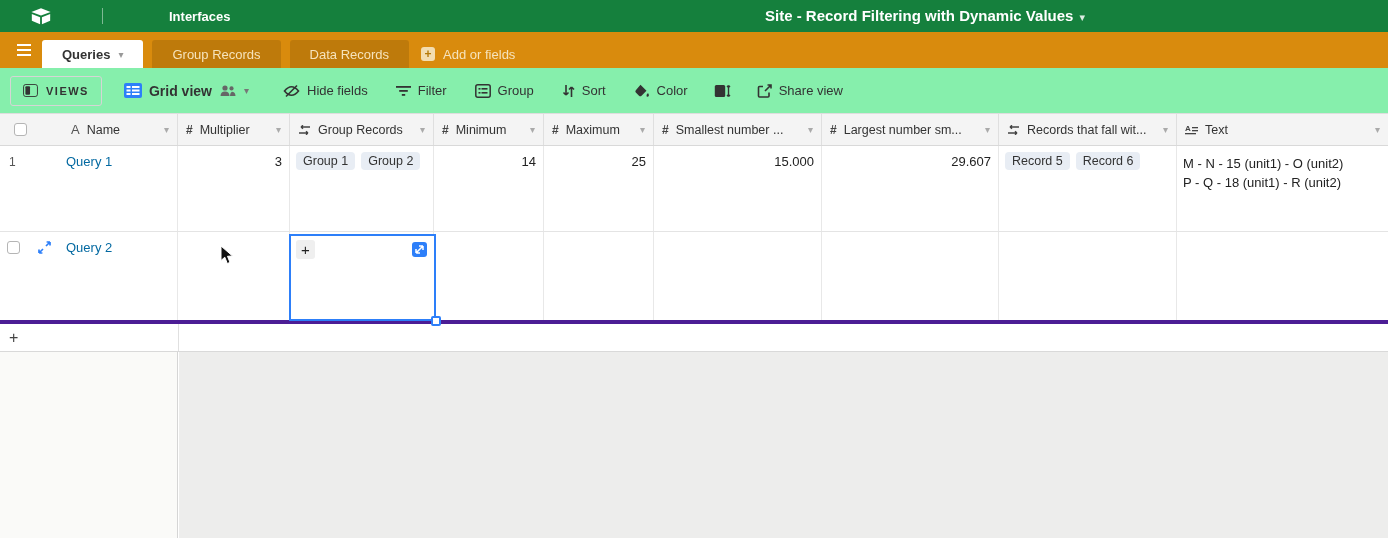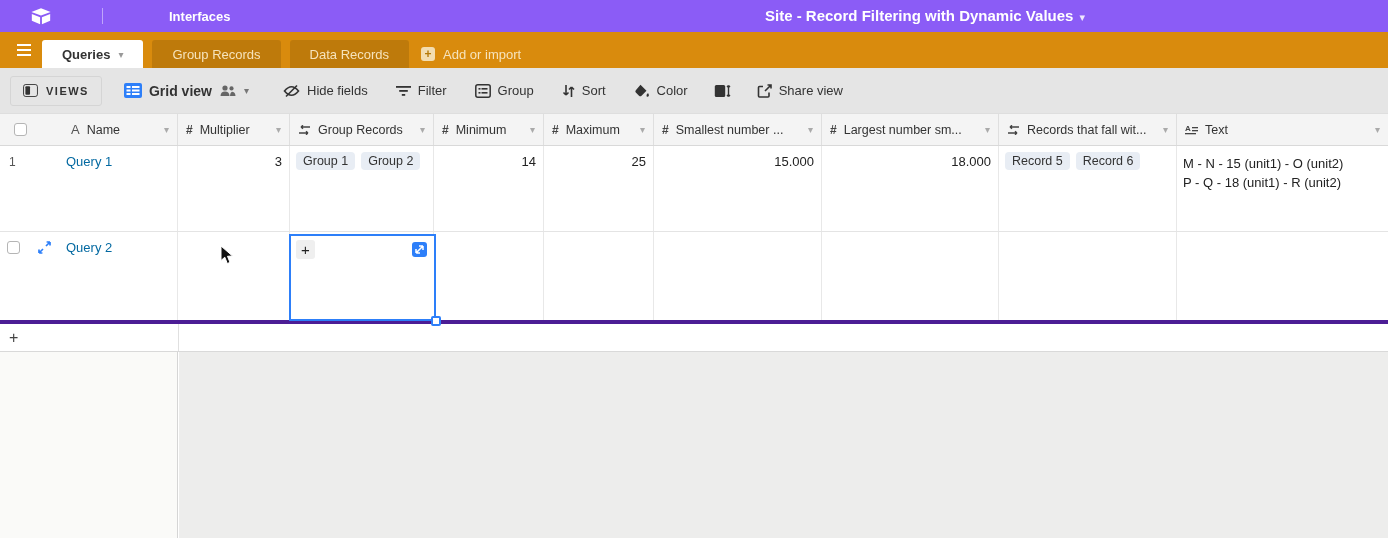"Interfaces" .topbar { background: #8b5cf6 -> #15803d }
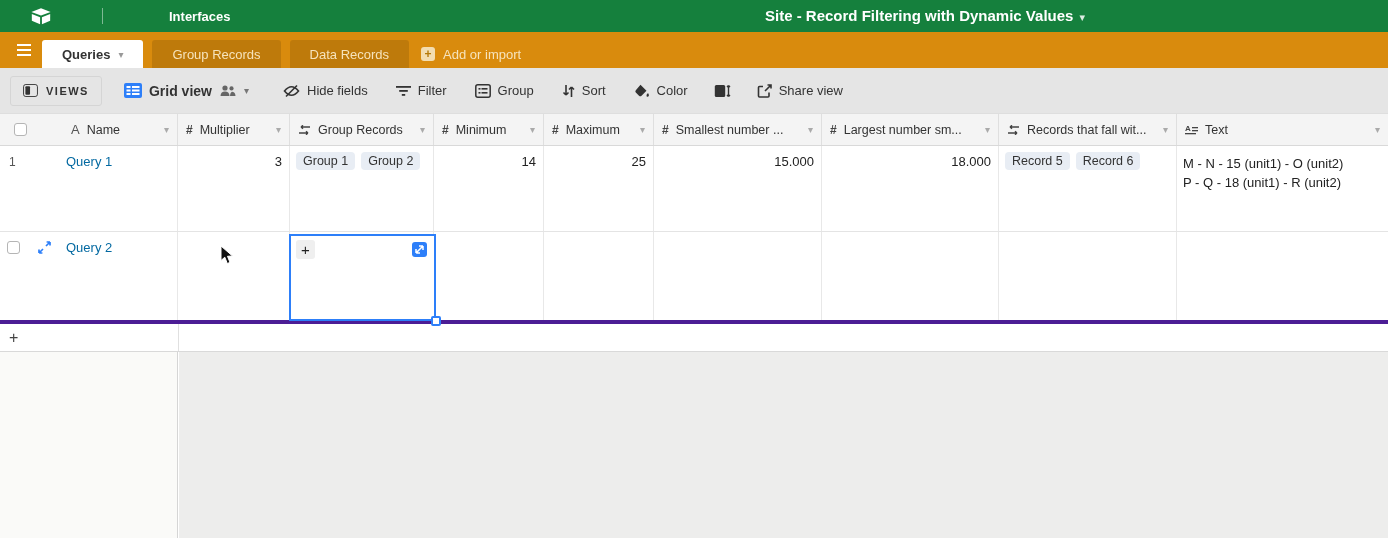"Add or import" span { text: import -> fields }
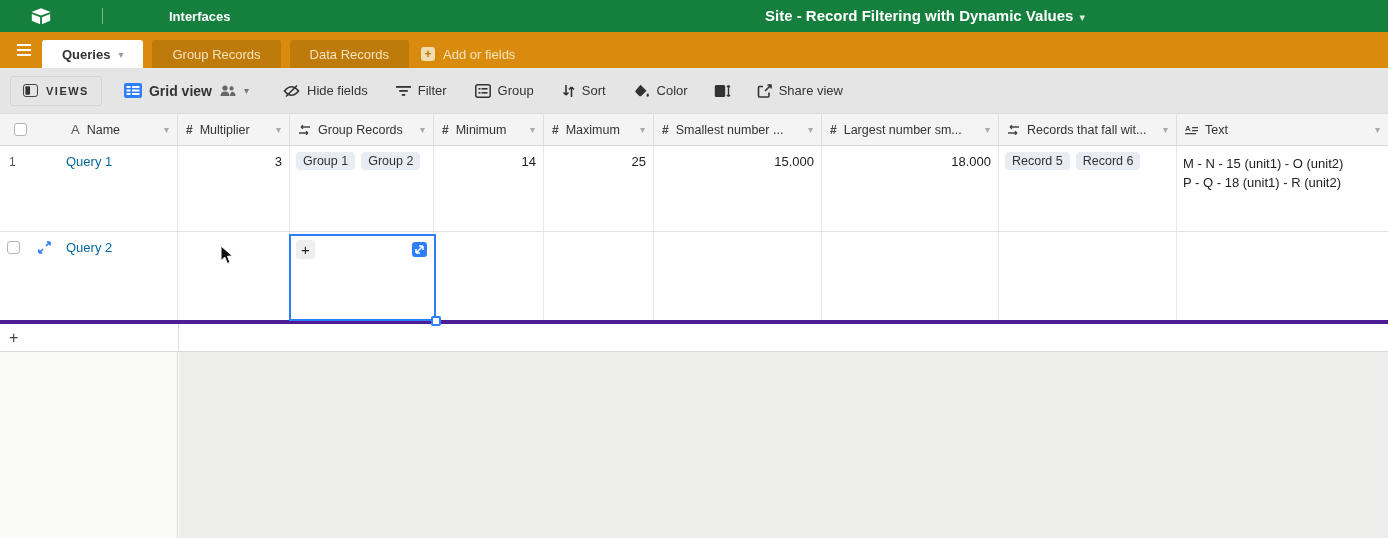"VIEWS" .toolbar { background: #e5e5e5 -> #86efac }
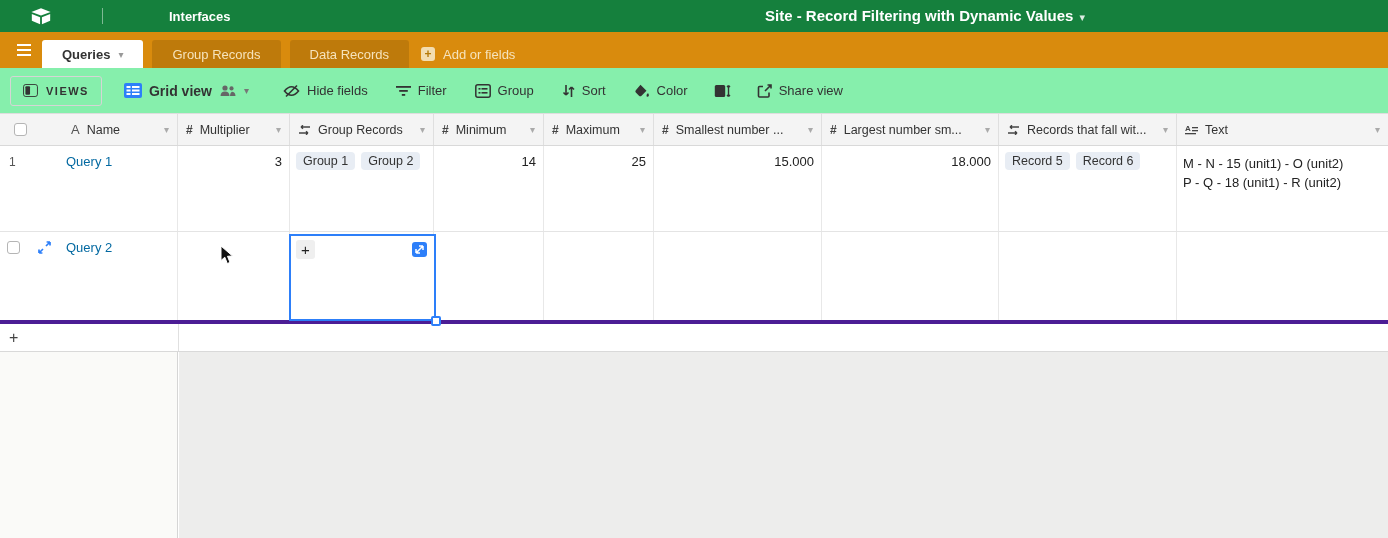"18.000" div.cell { text: 18.000 -> 29.607 }
